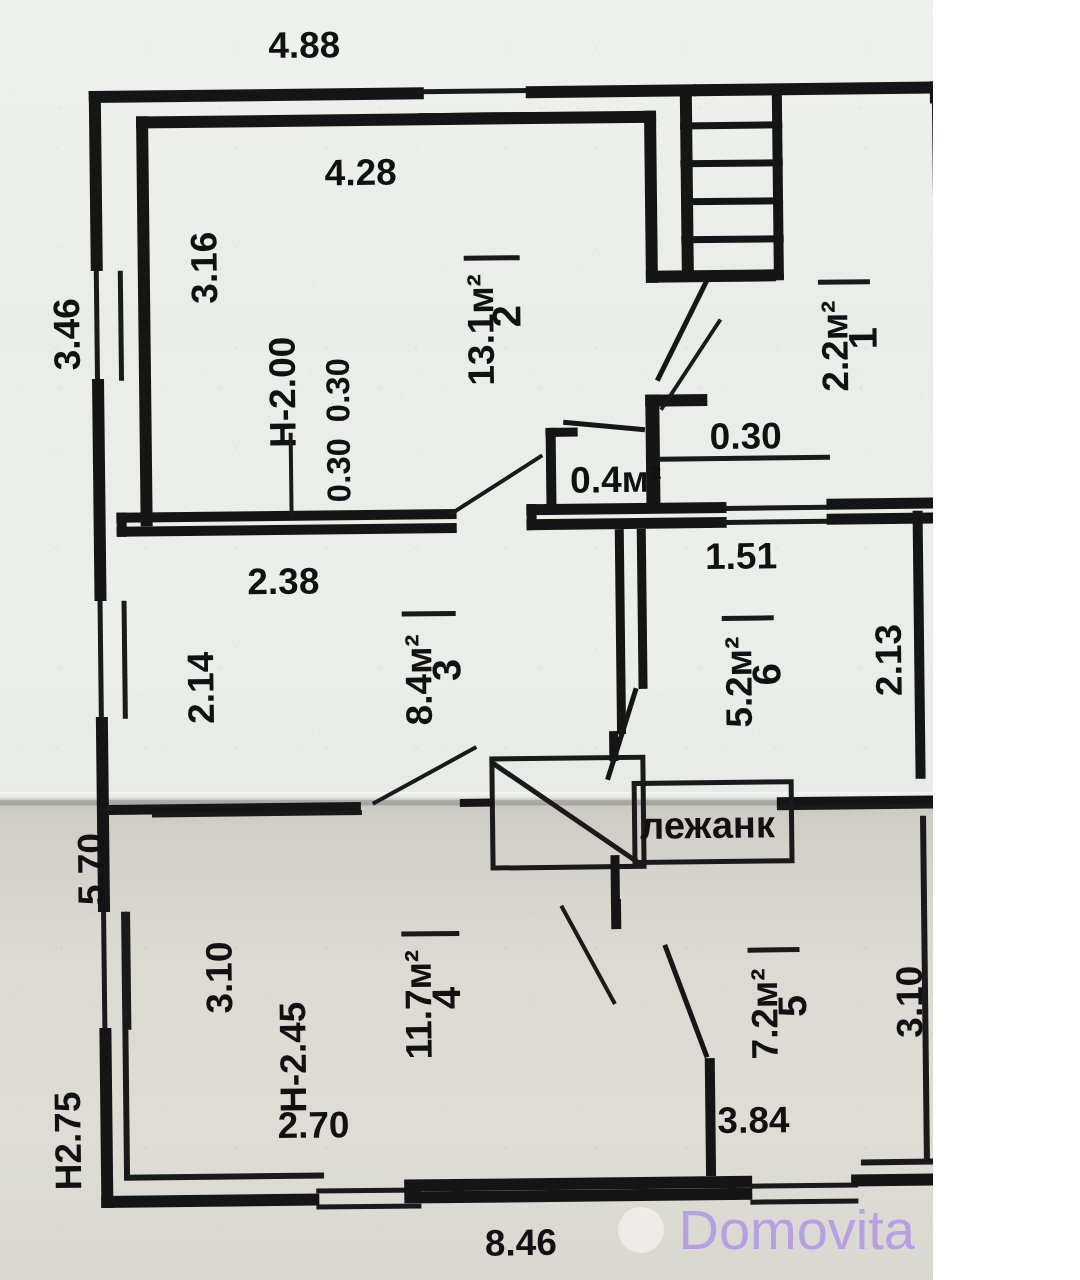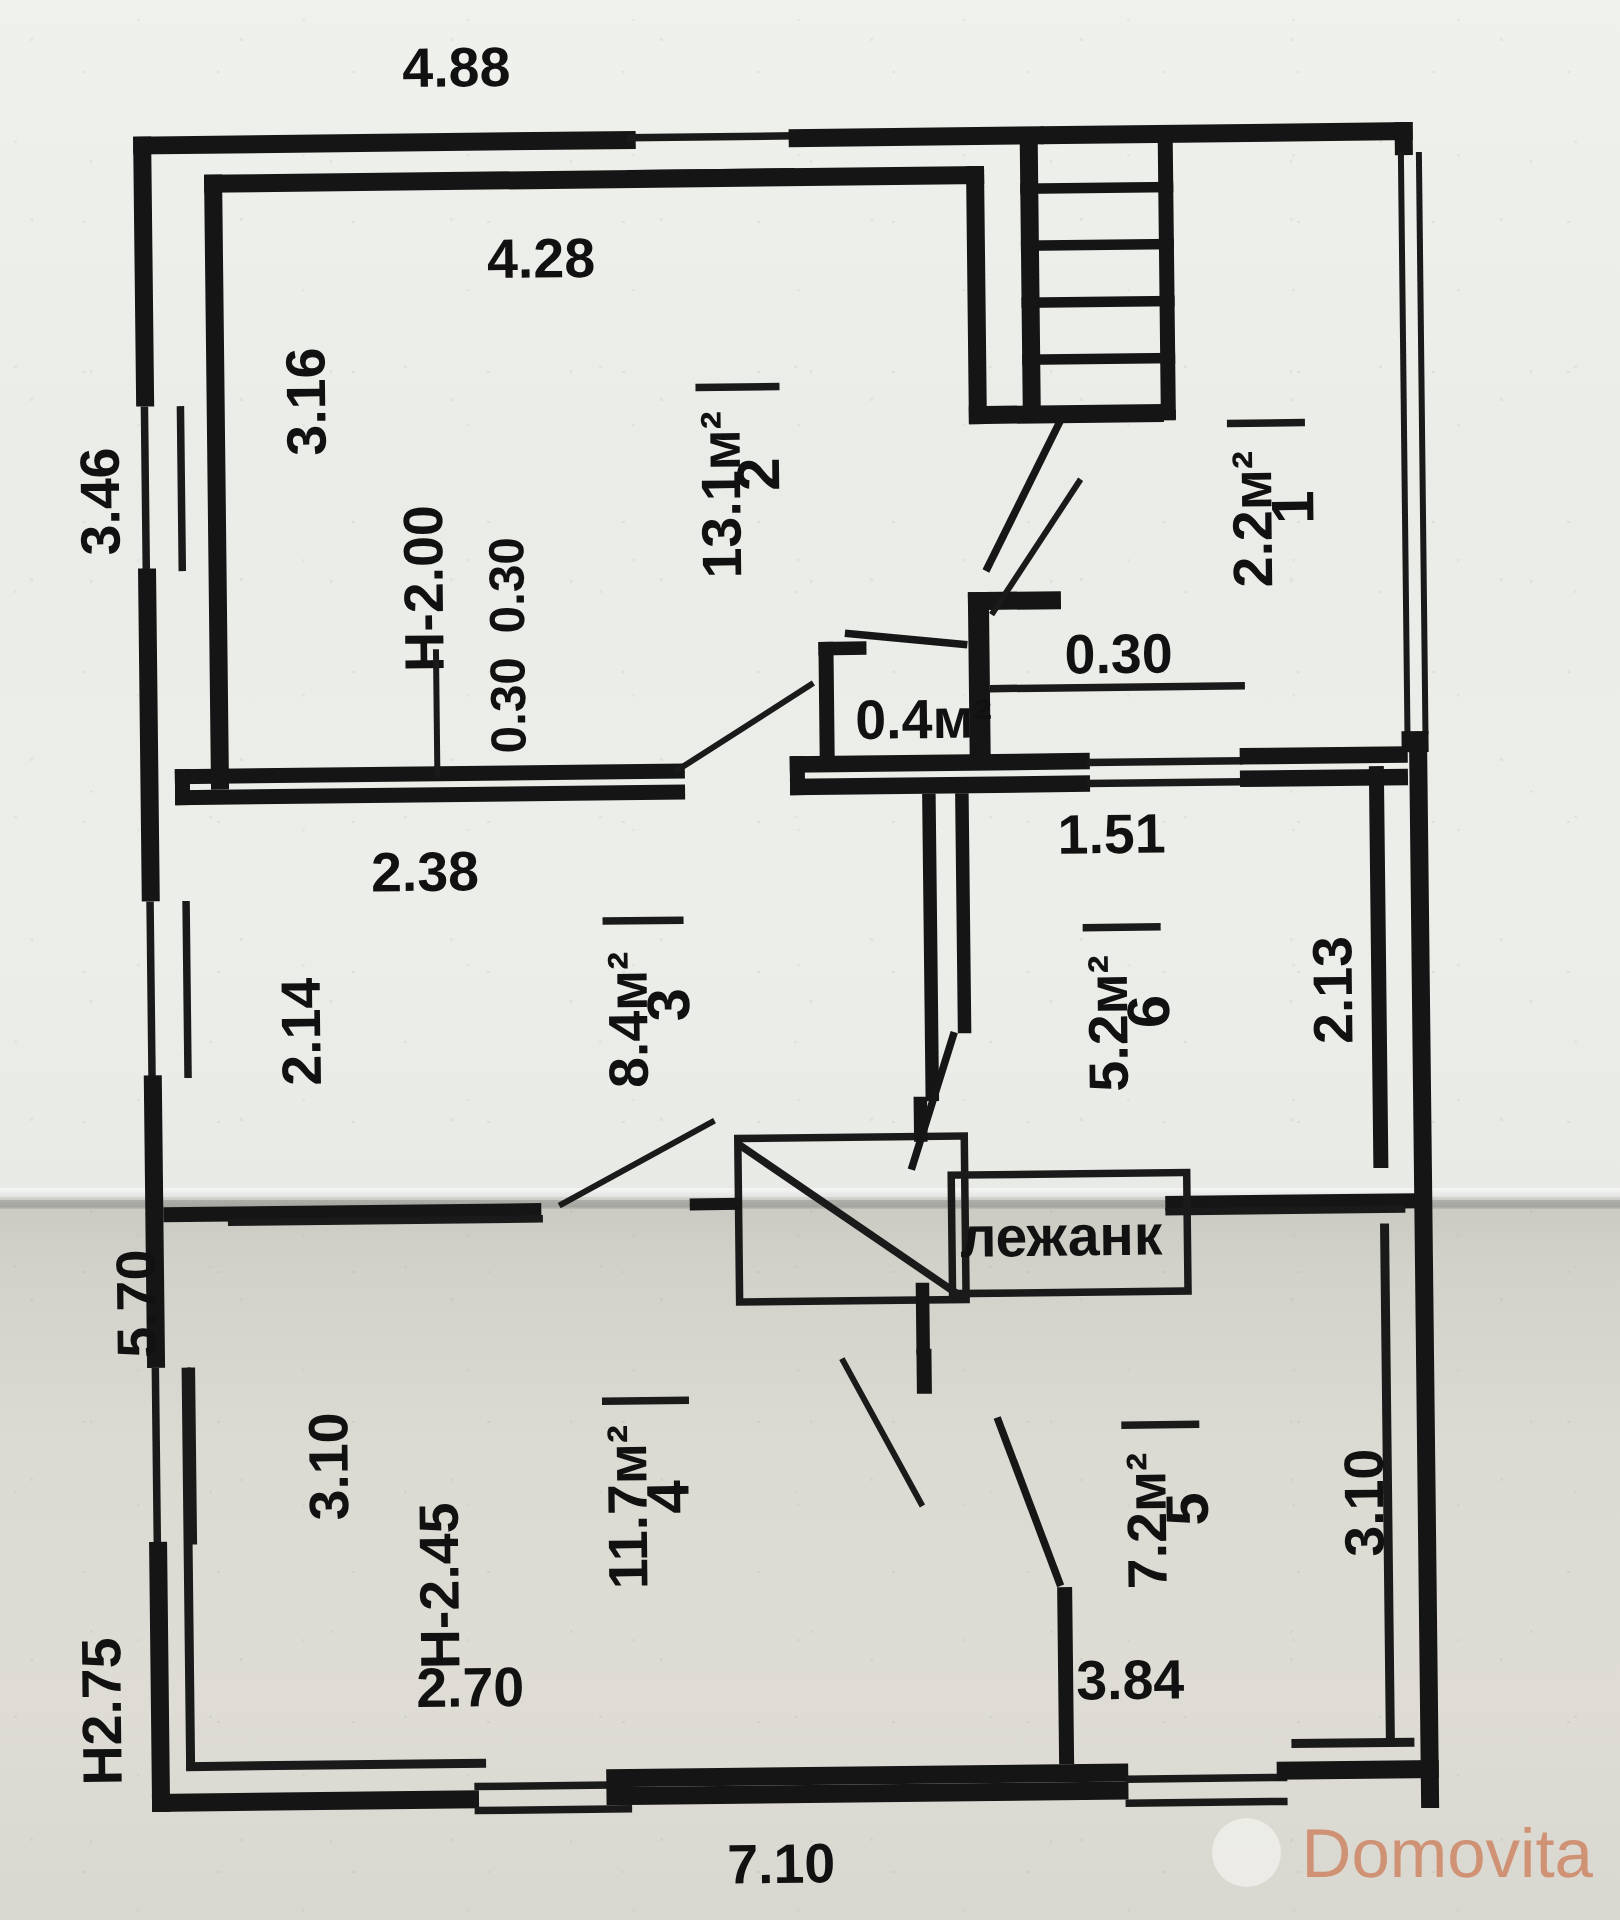"4.88" #sheet { width: 1080px -> 933px }
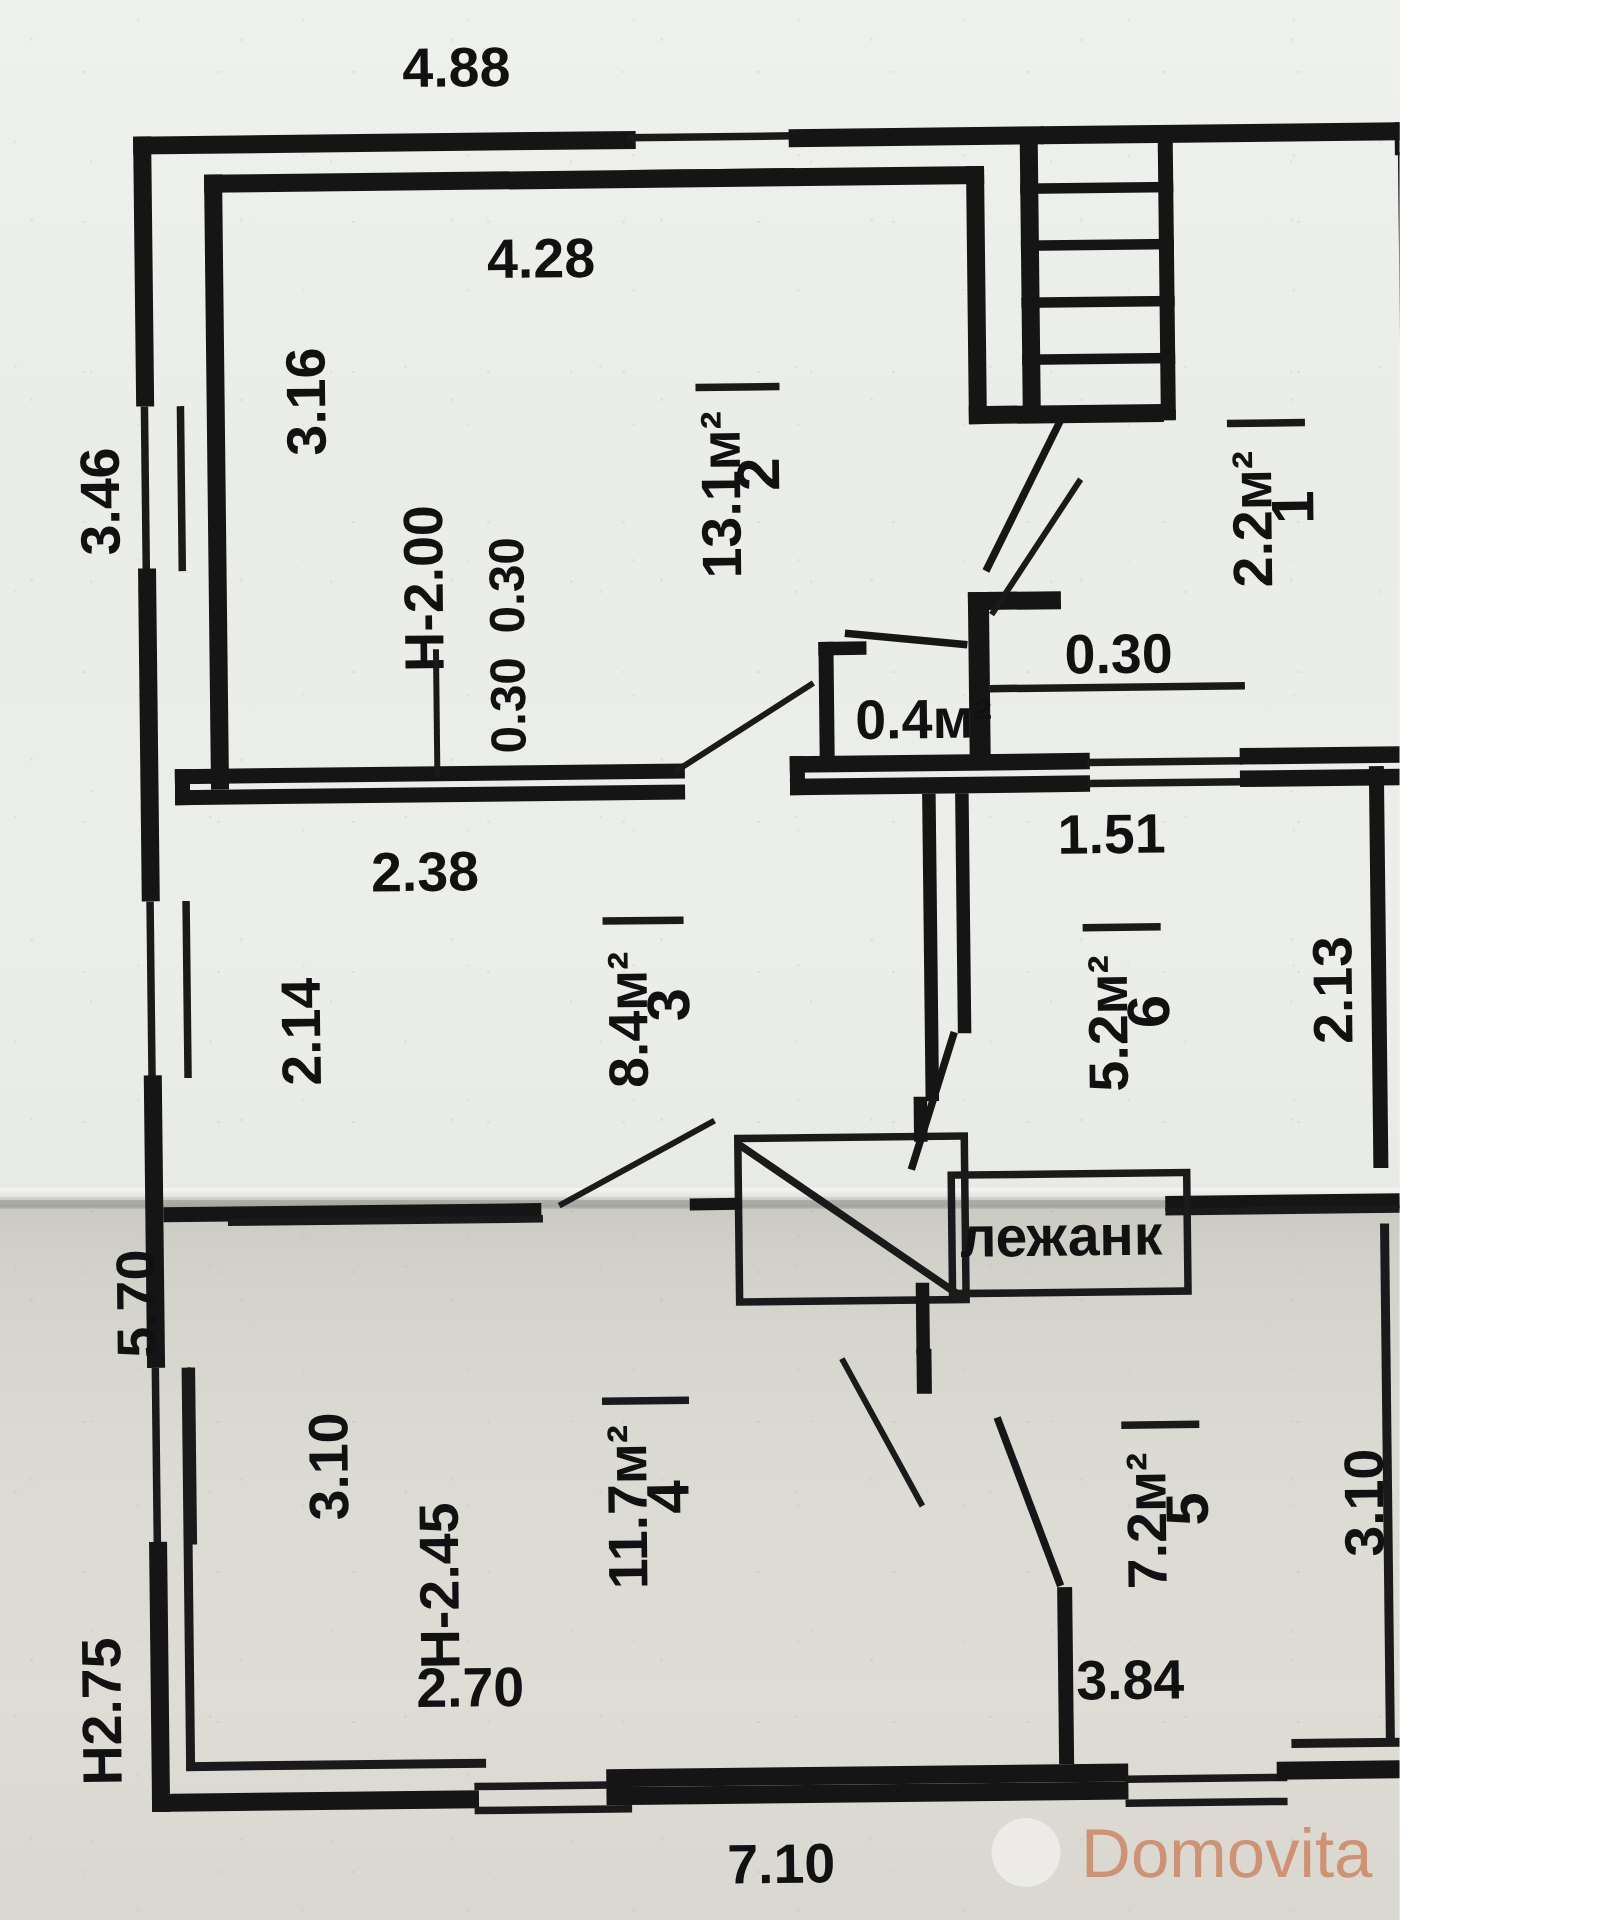"7.10" div.lbl { text: 7.10 -> 8.46 }
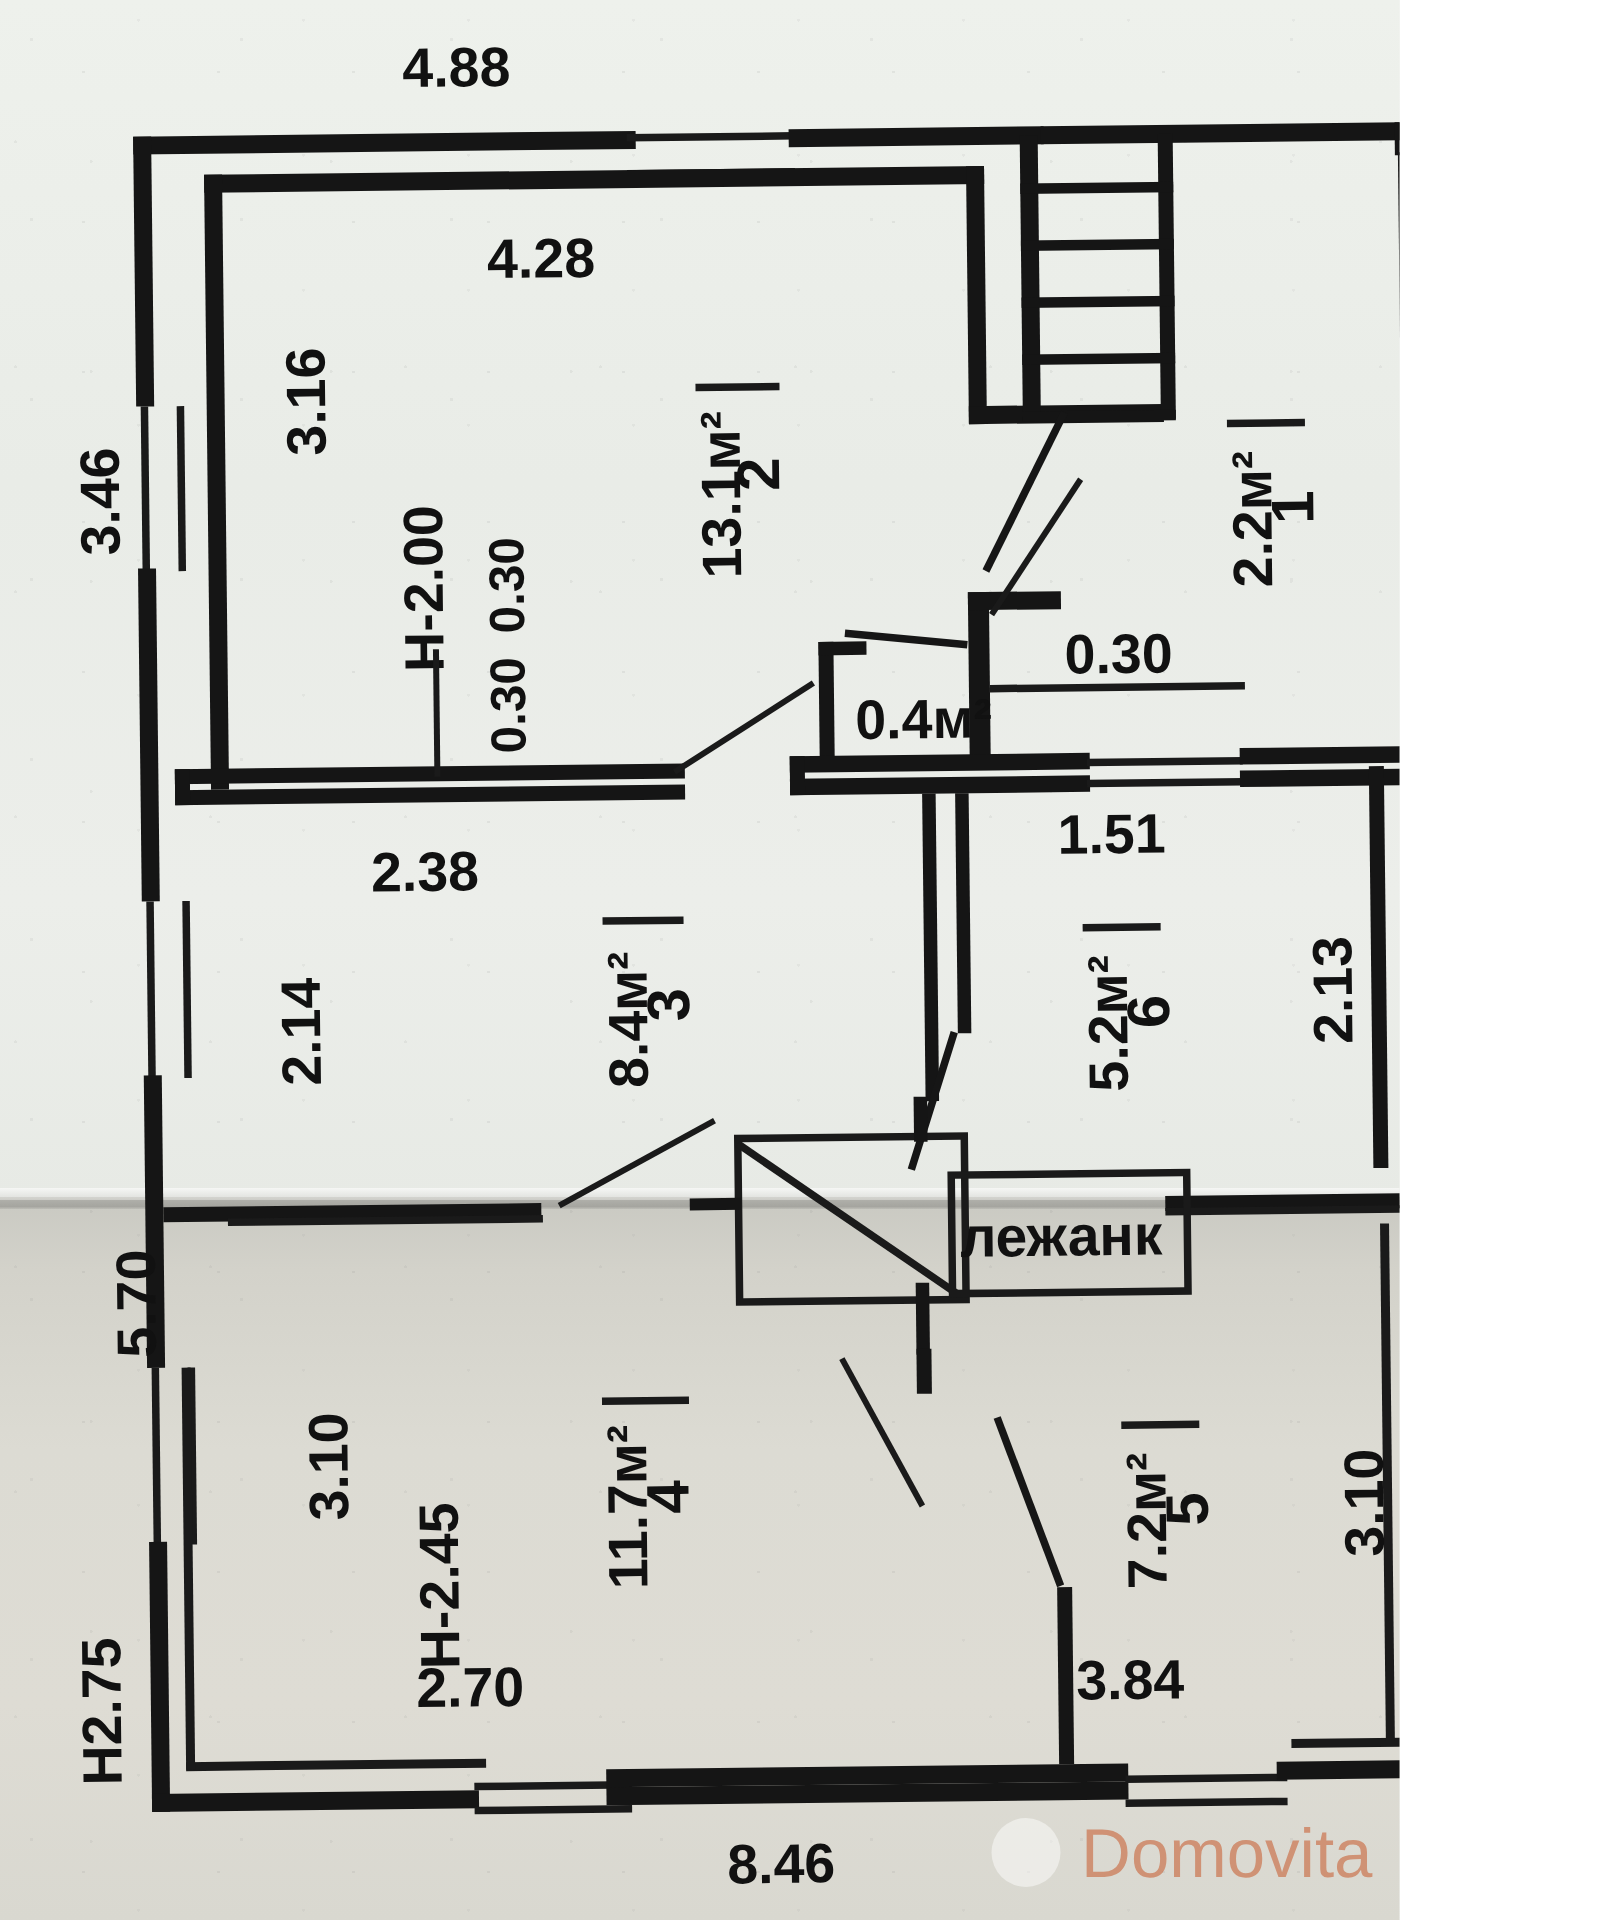"Domovita" #wm .txt { color: #c2410c -> #8b5cf6; font-size: 46px -> 56px }
